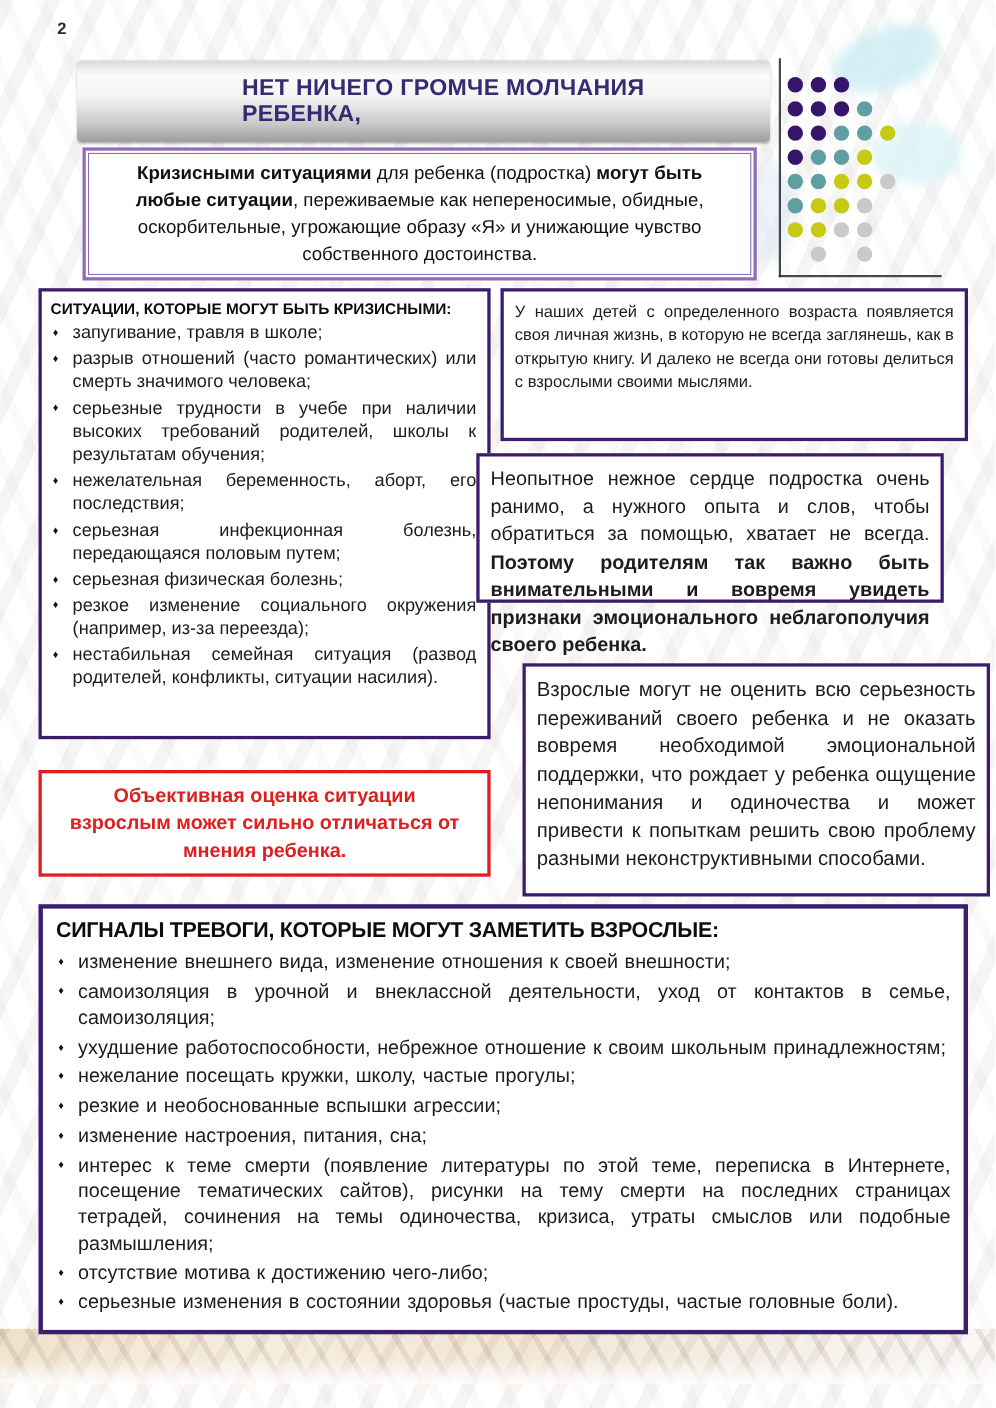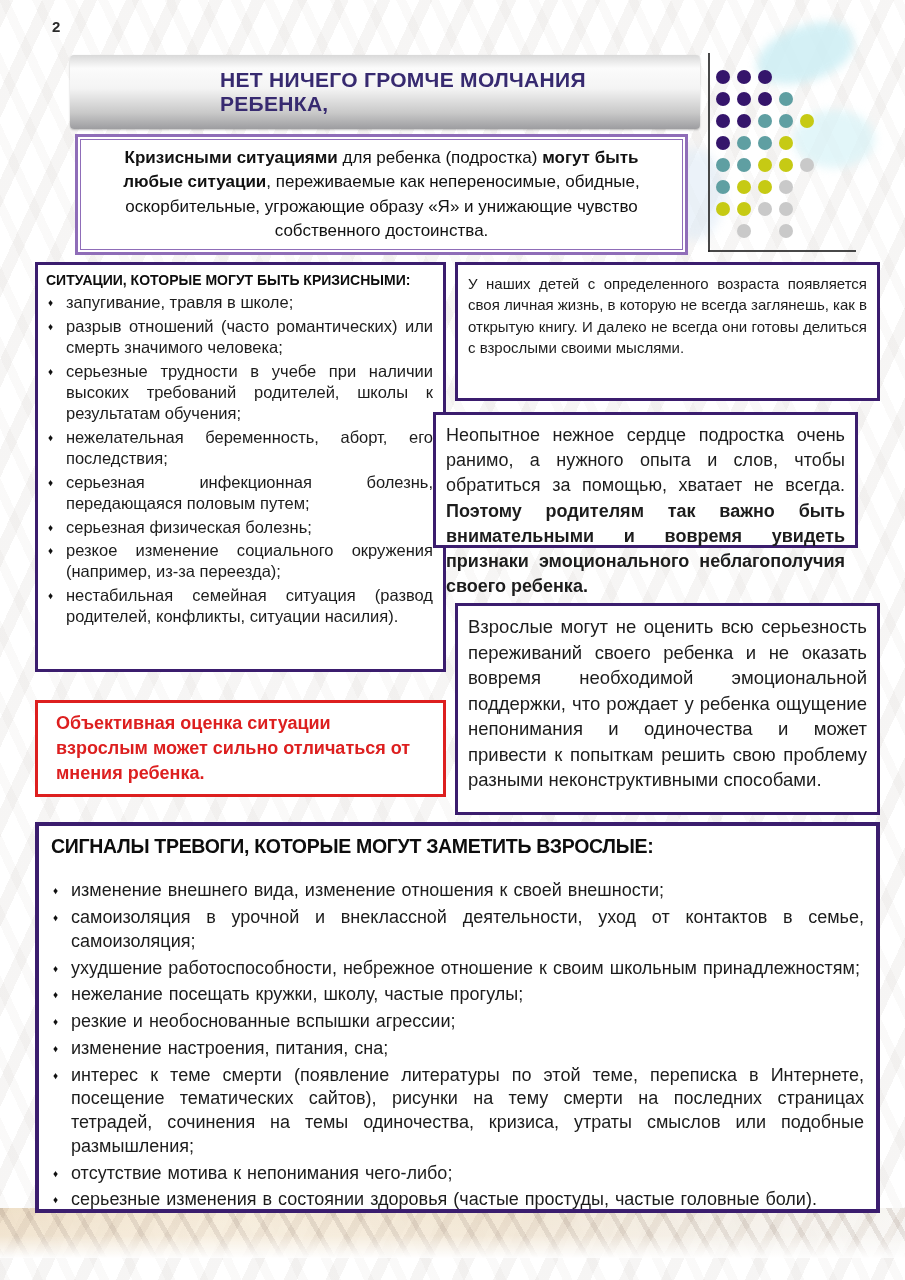"Взрослые могут не оценить всю" .obs3 { left: 455px -> 475px }
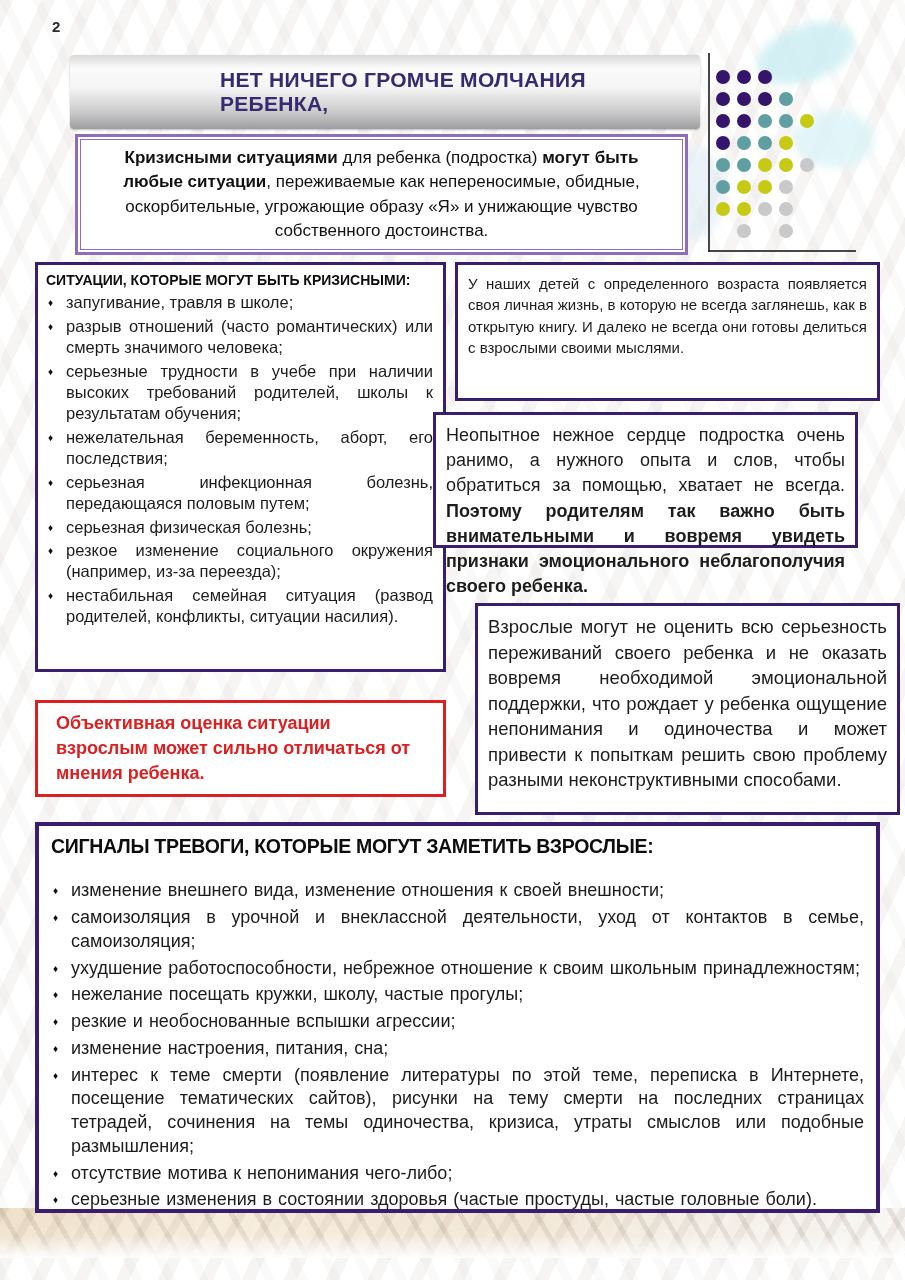"Объективная оценка ситуации взрослым" .warning-box { text-align: none -> center }
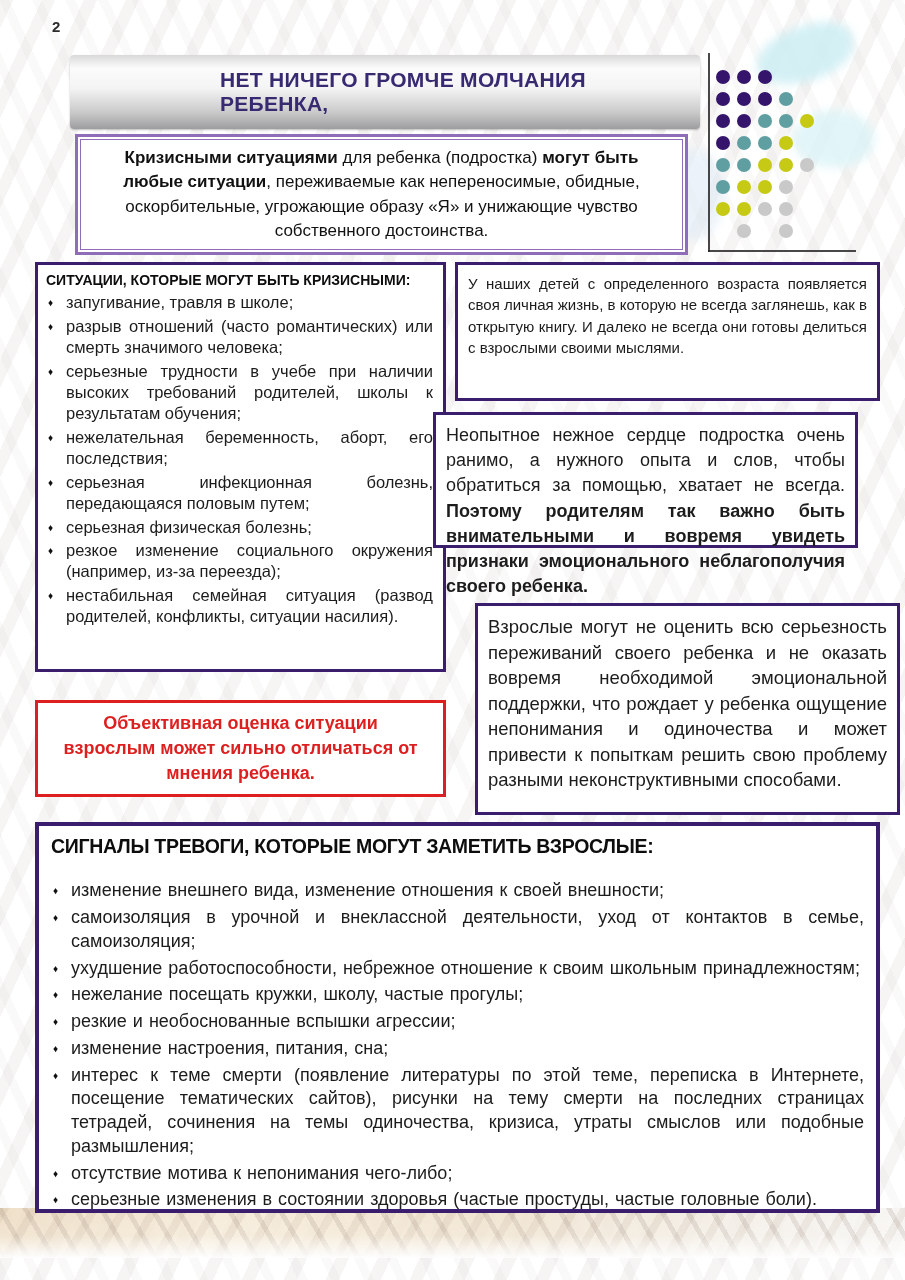"СИГНАЛЫ ТРЕВОГИ, КОТОРЫЕ МОГУТ ЗАМЕТИТЬ" .signals-box .box-heading { margin-bottom: 20px -> 4px }
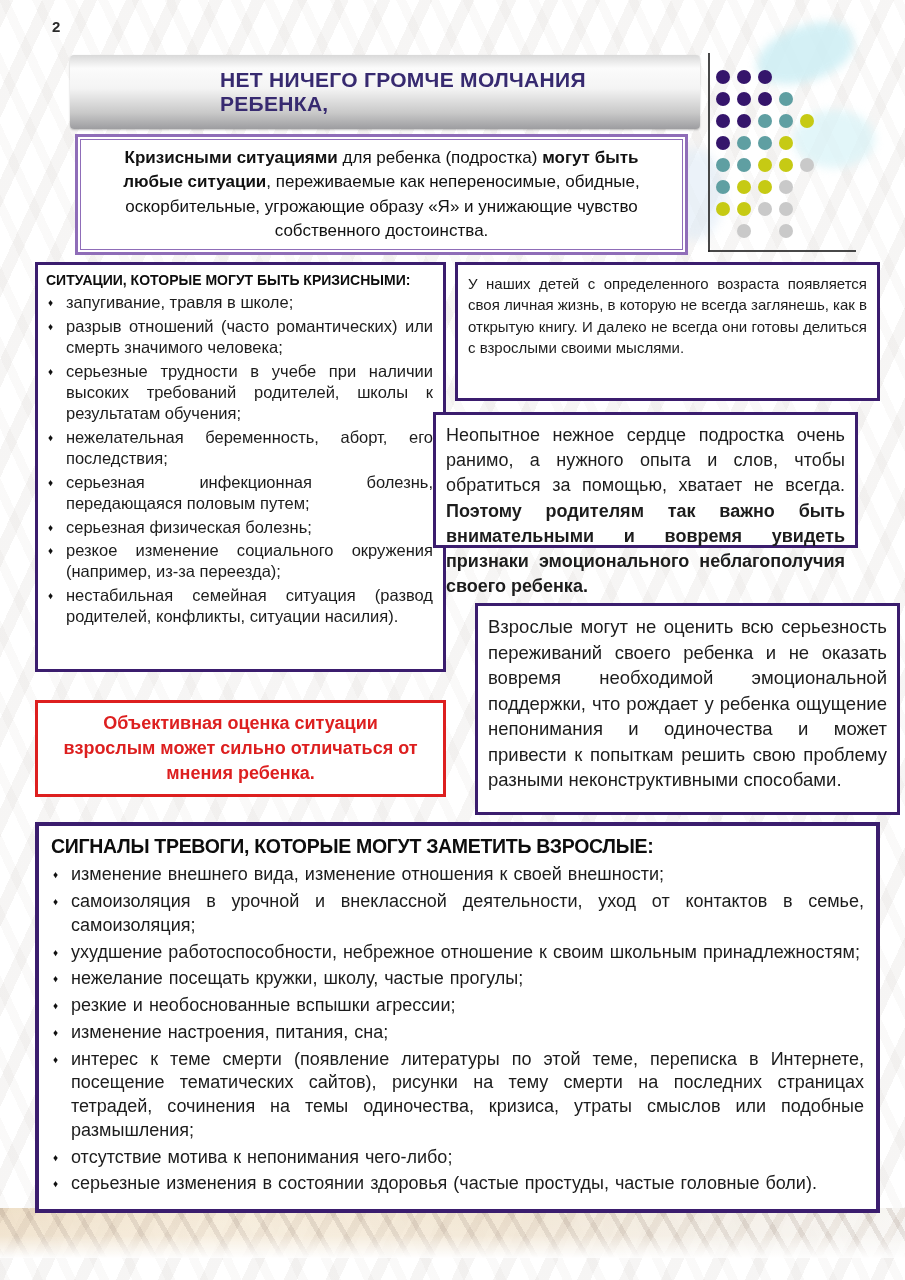"отсутствие мотива к непонимания" div.lt { text: непонимания -> достижению }
